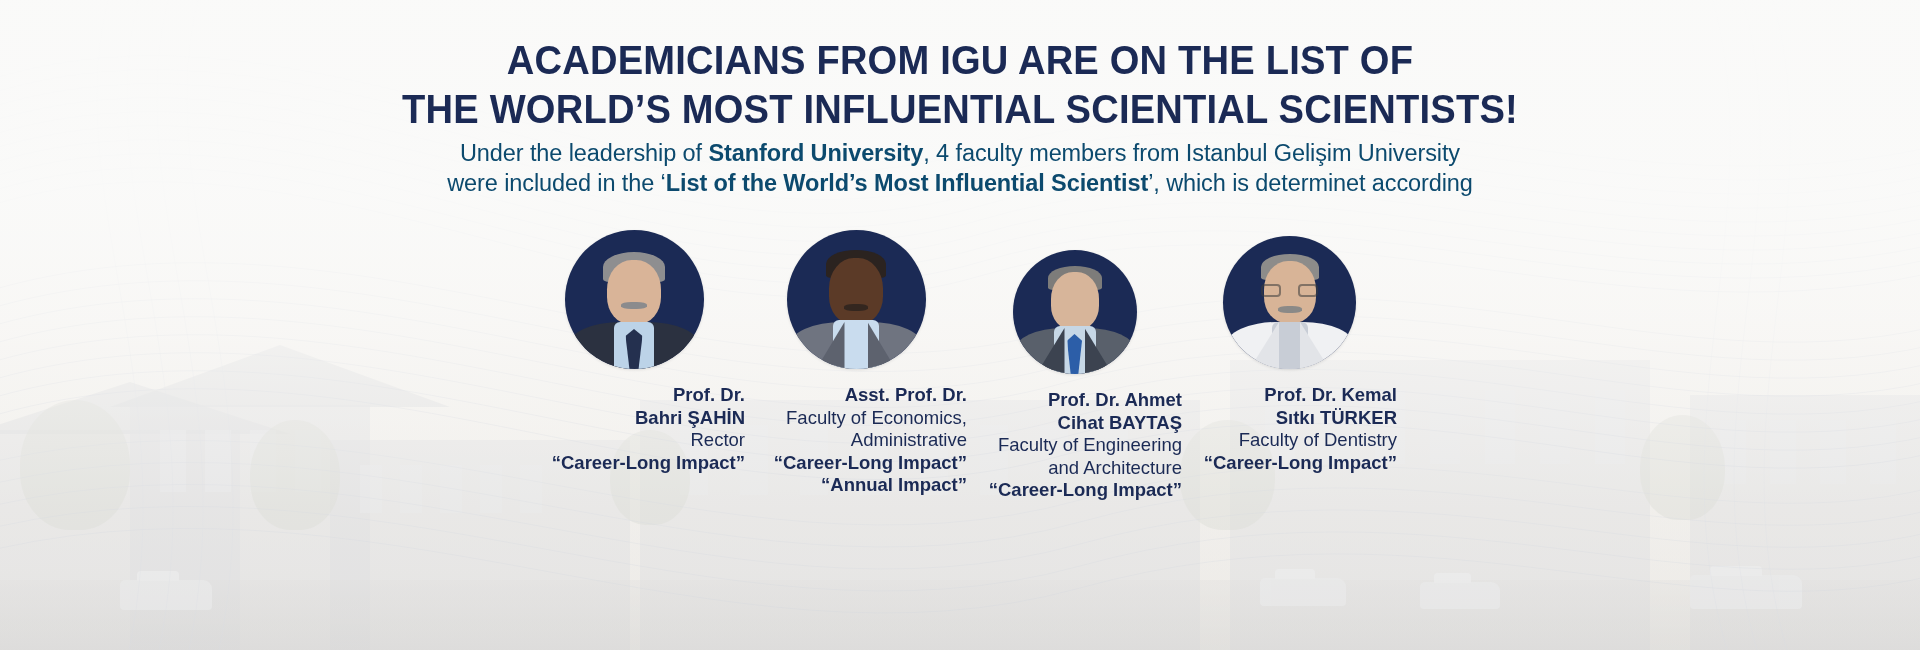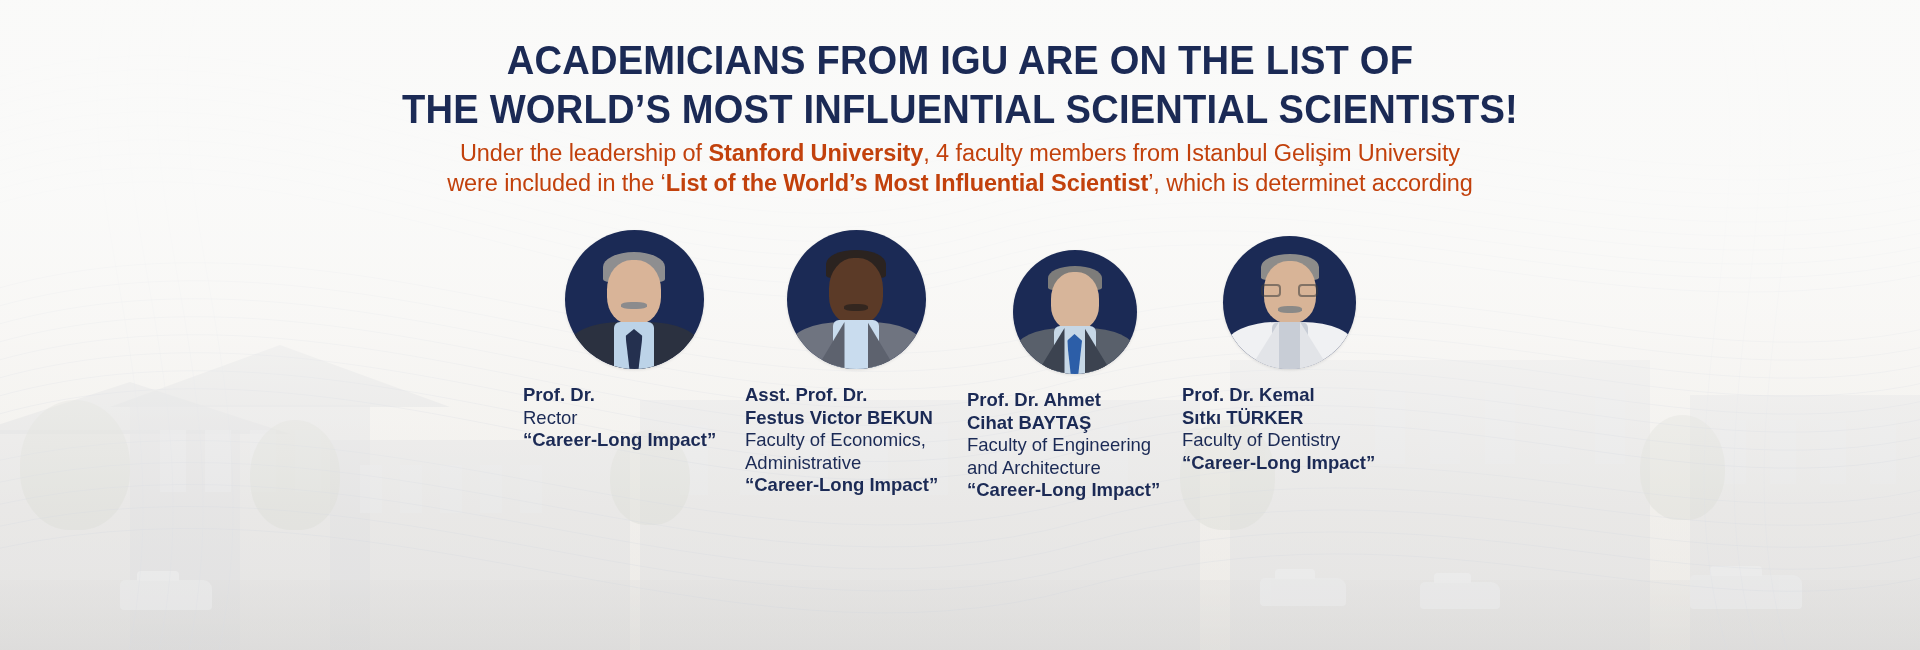"Under the leadership of Stanford" .subtitle { color: #c2410c -> #0c4a6e }
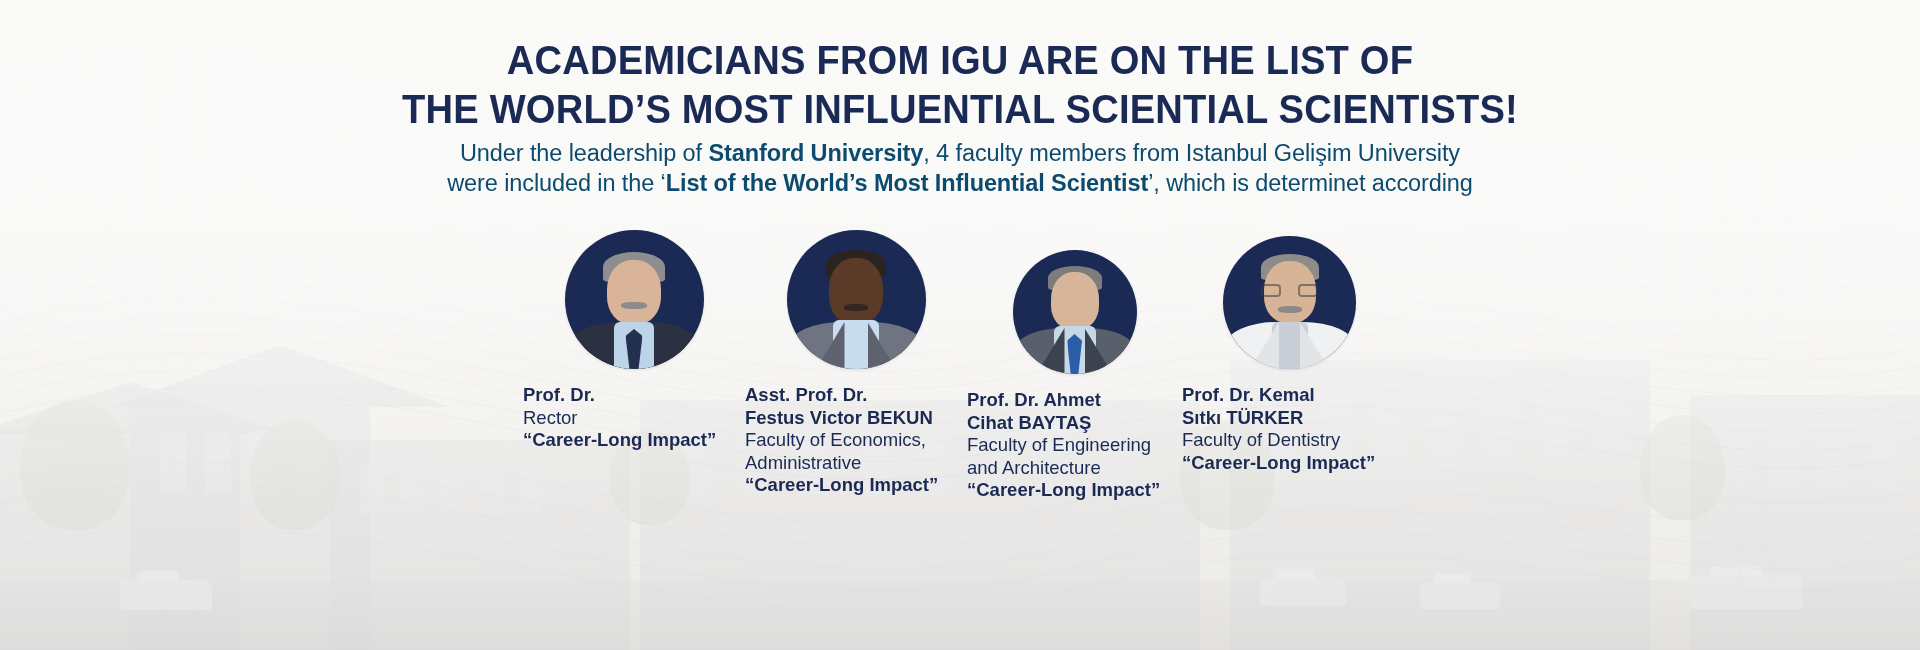"Prof. Dr." .person { text-align: left -> right }
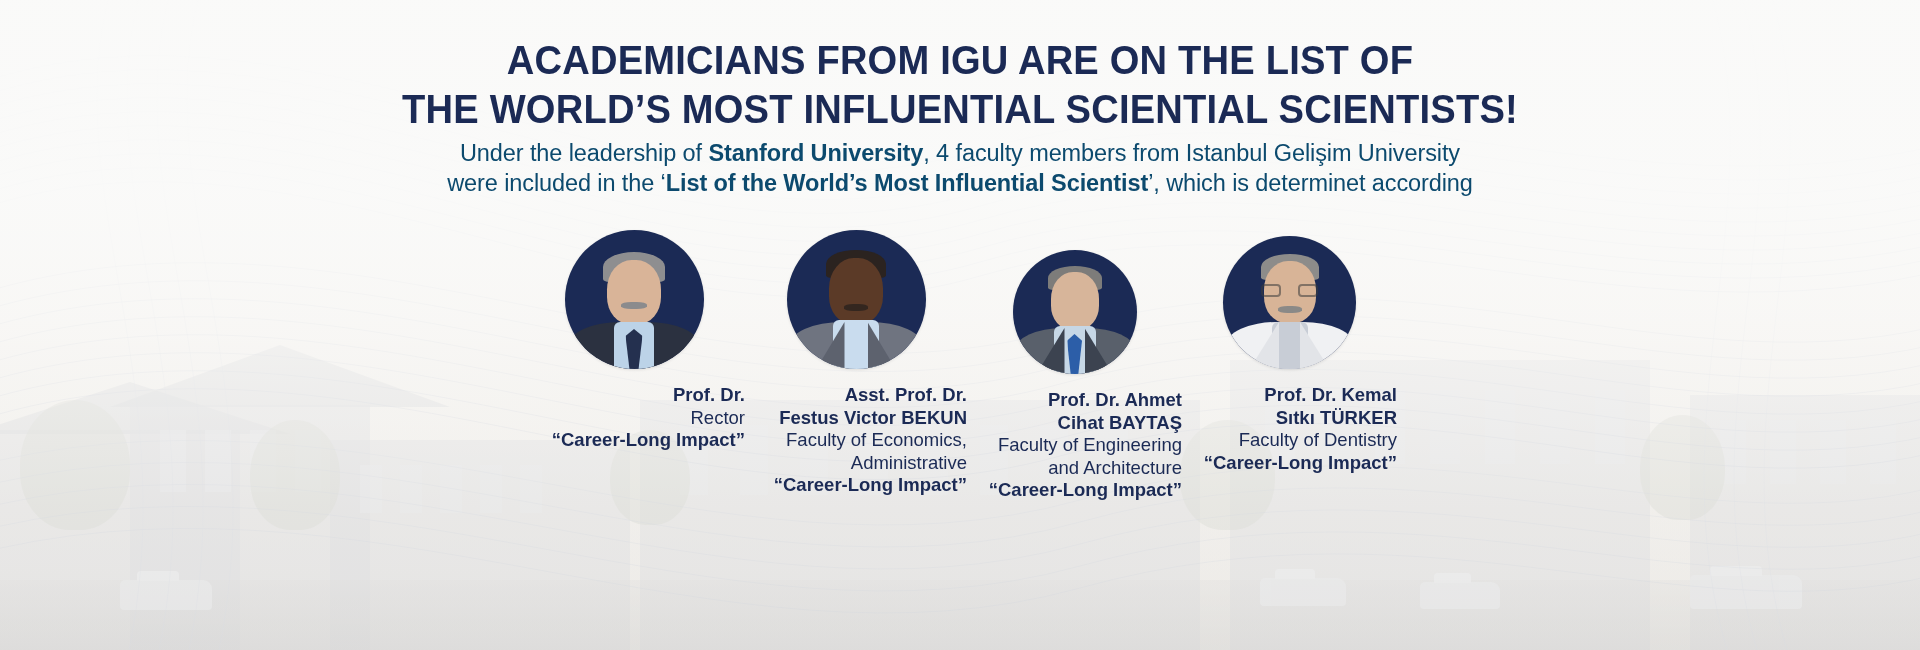"Bahri ŞAHİN" span.nm { html: none -> <span>Bahri ŞAHİN</span> }
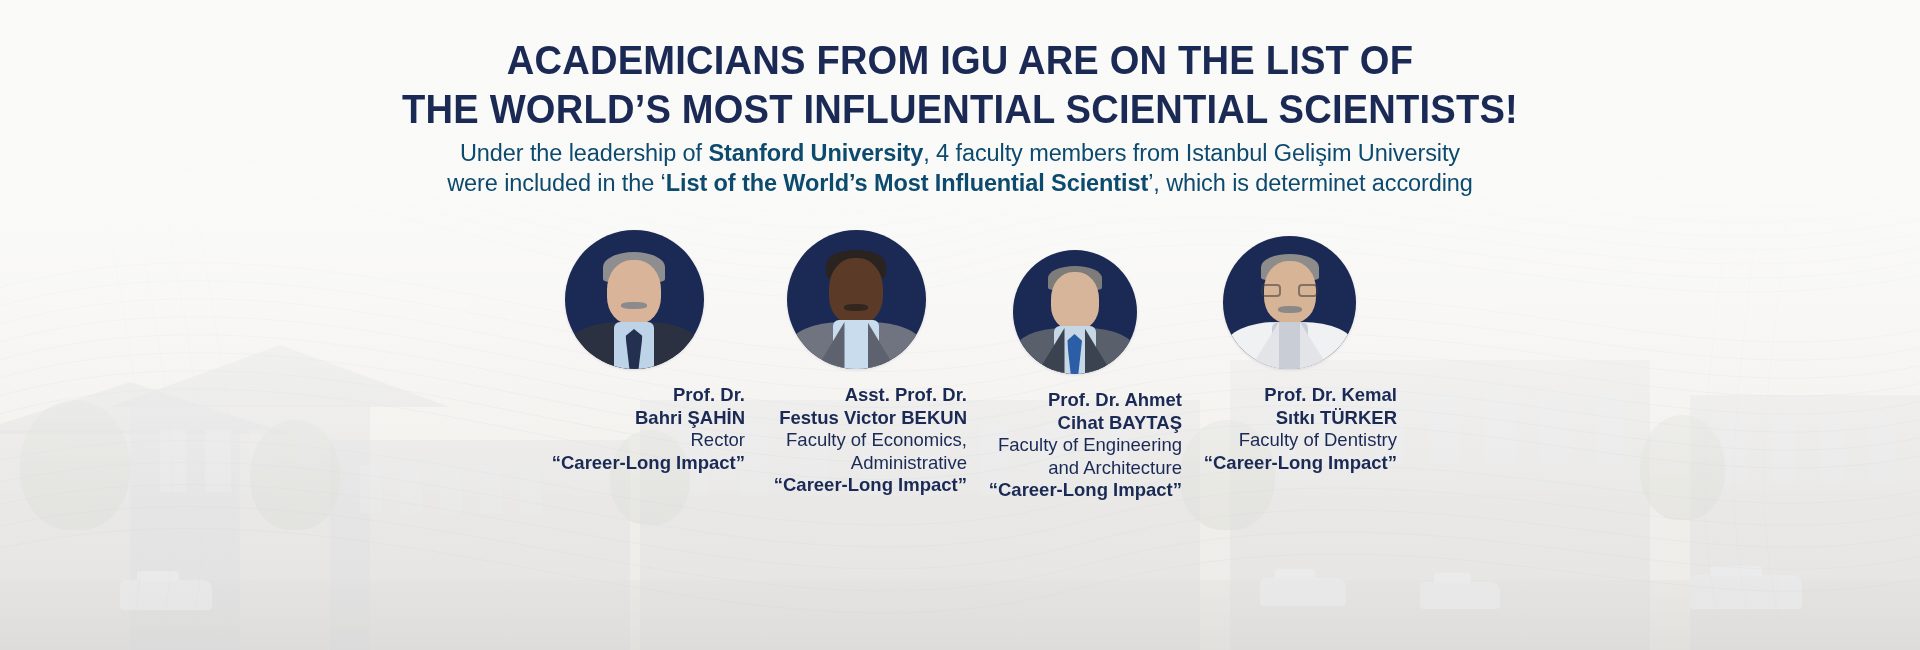"Festus Victor BEKUN" span.nm { html: <span>Festus Victor BEKUN</span> -> none }
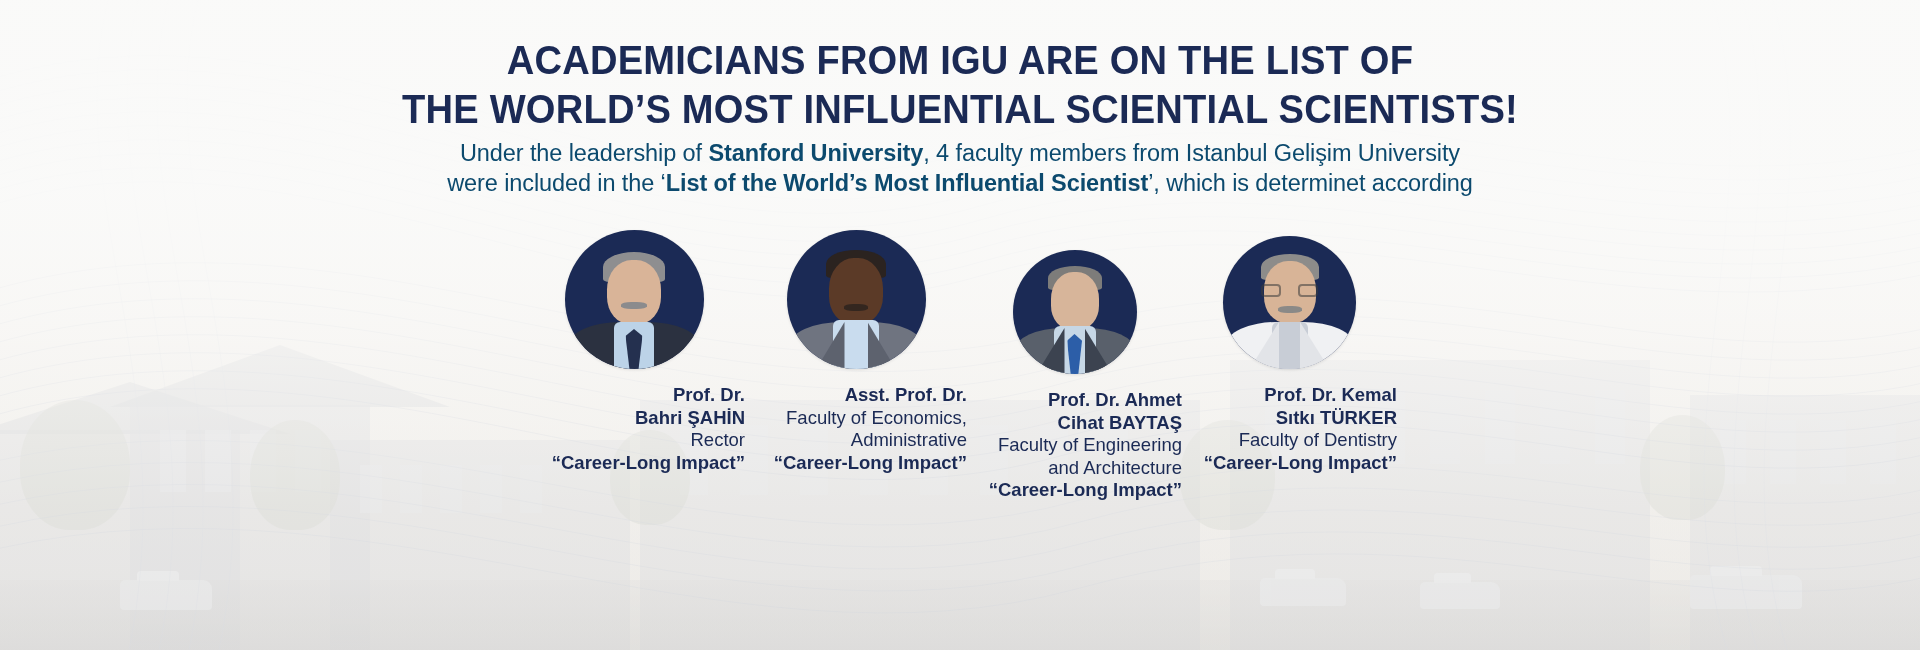"“Annual Impact”" span.im { html: none -> <span>“Annual Impact”</span> }
